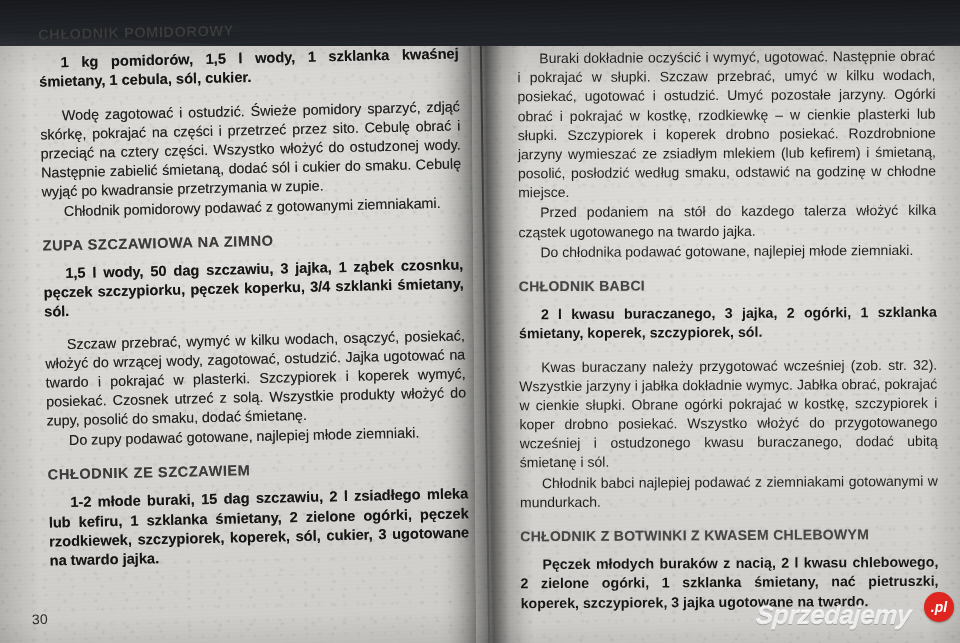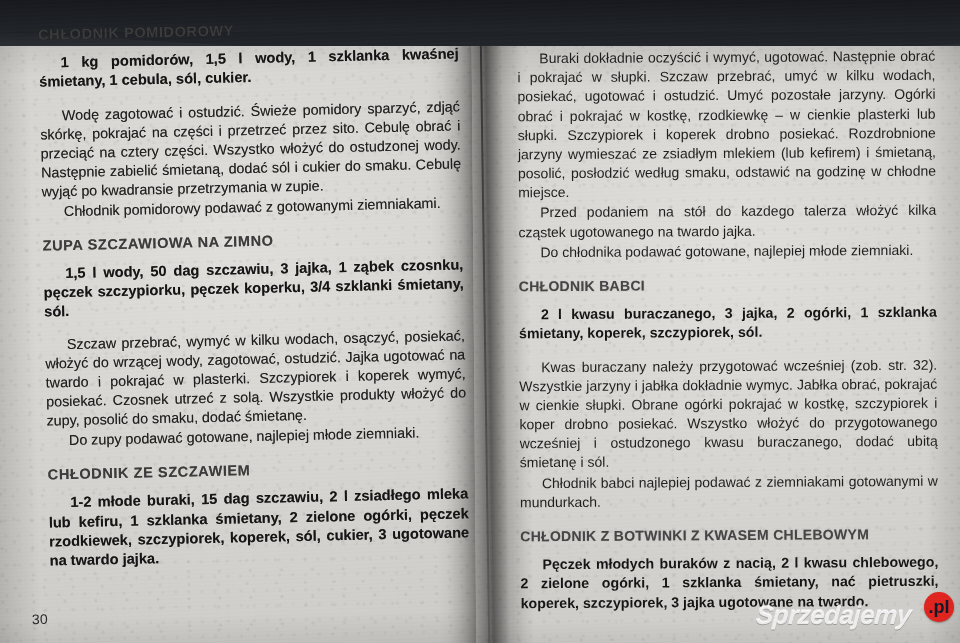".pl" .watermark .wm-badge { color: #0f172a -> #ffffff; font-size: 18px -> 14px; font-style: none -> italic }
